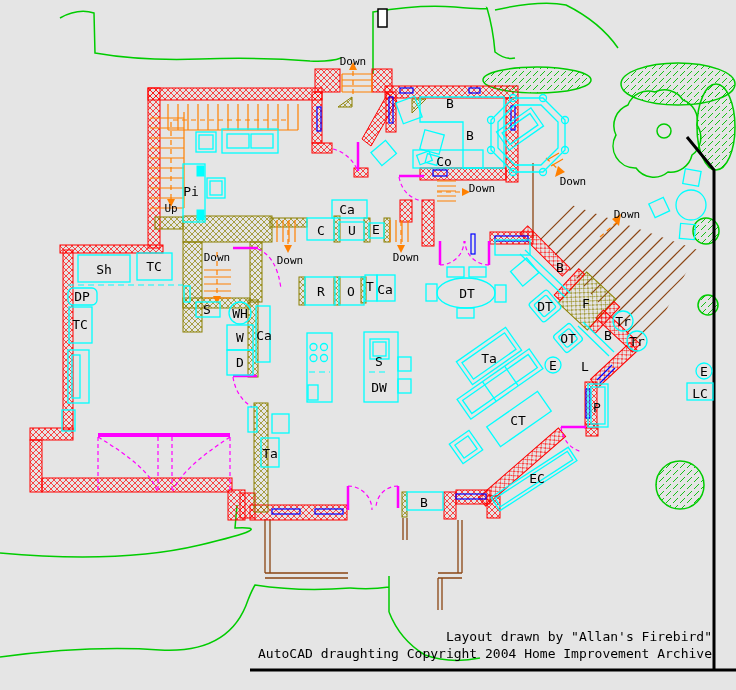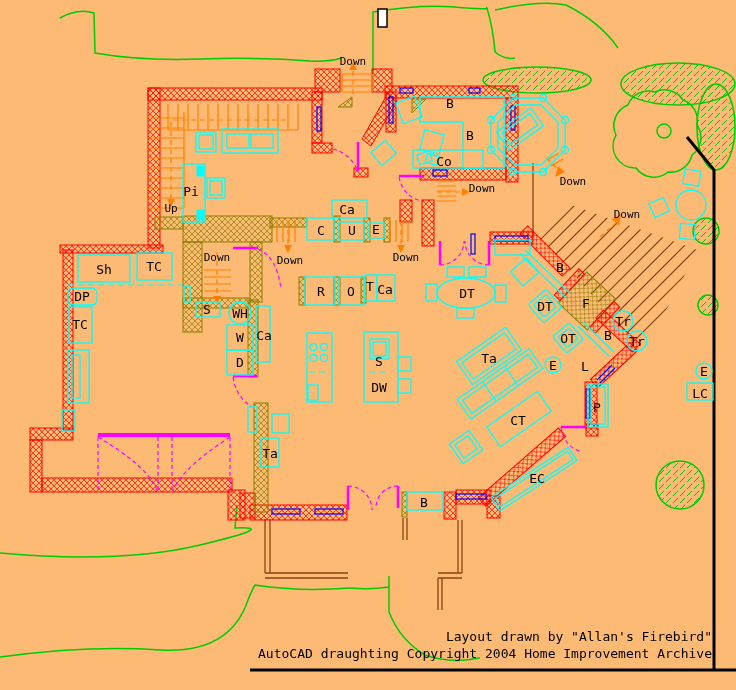"Down" #stage { background: #fdba74 -> #e5e5e5 }
